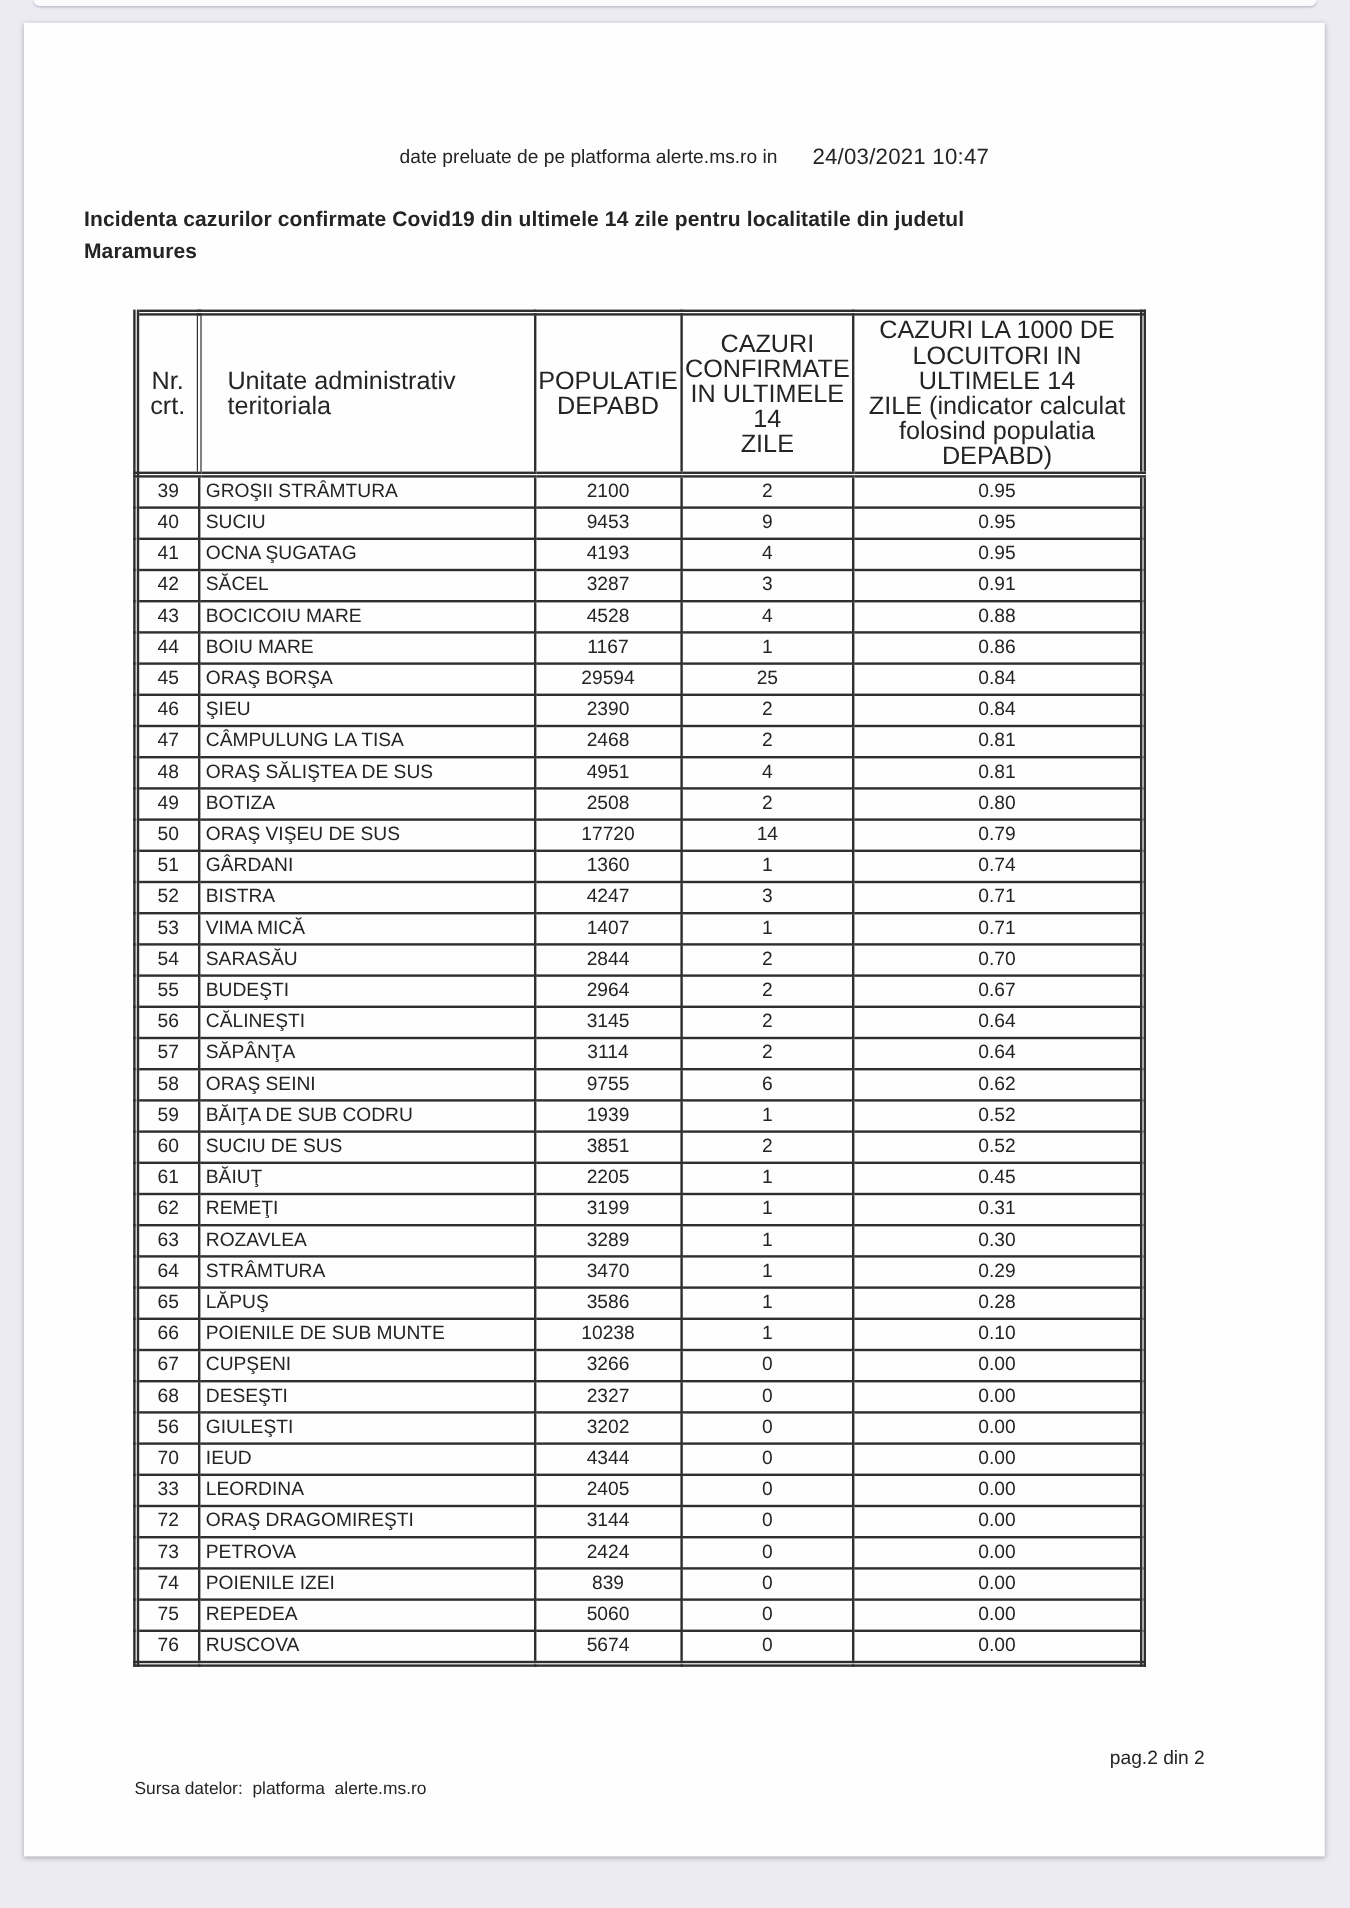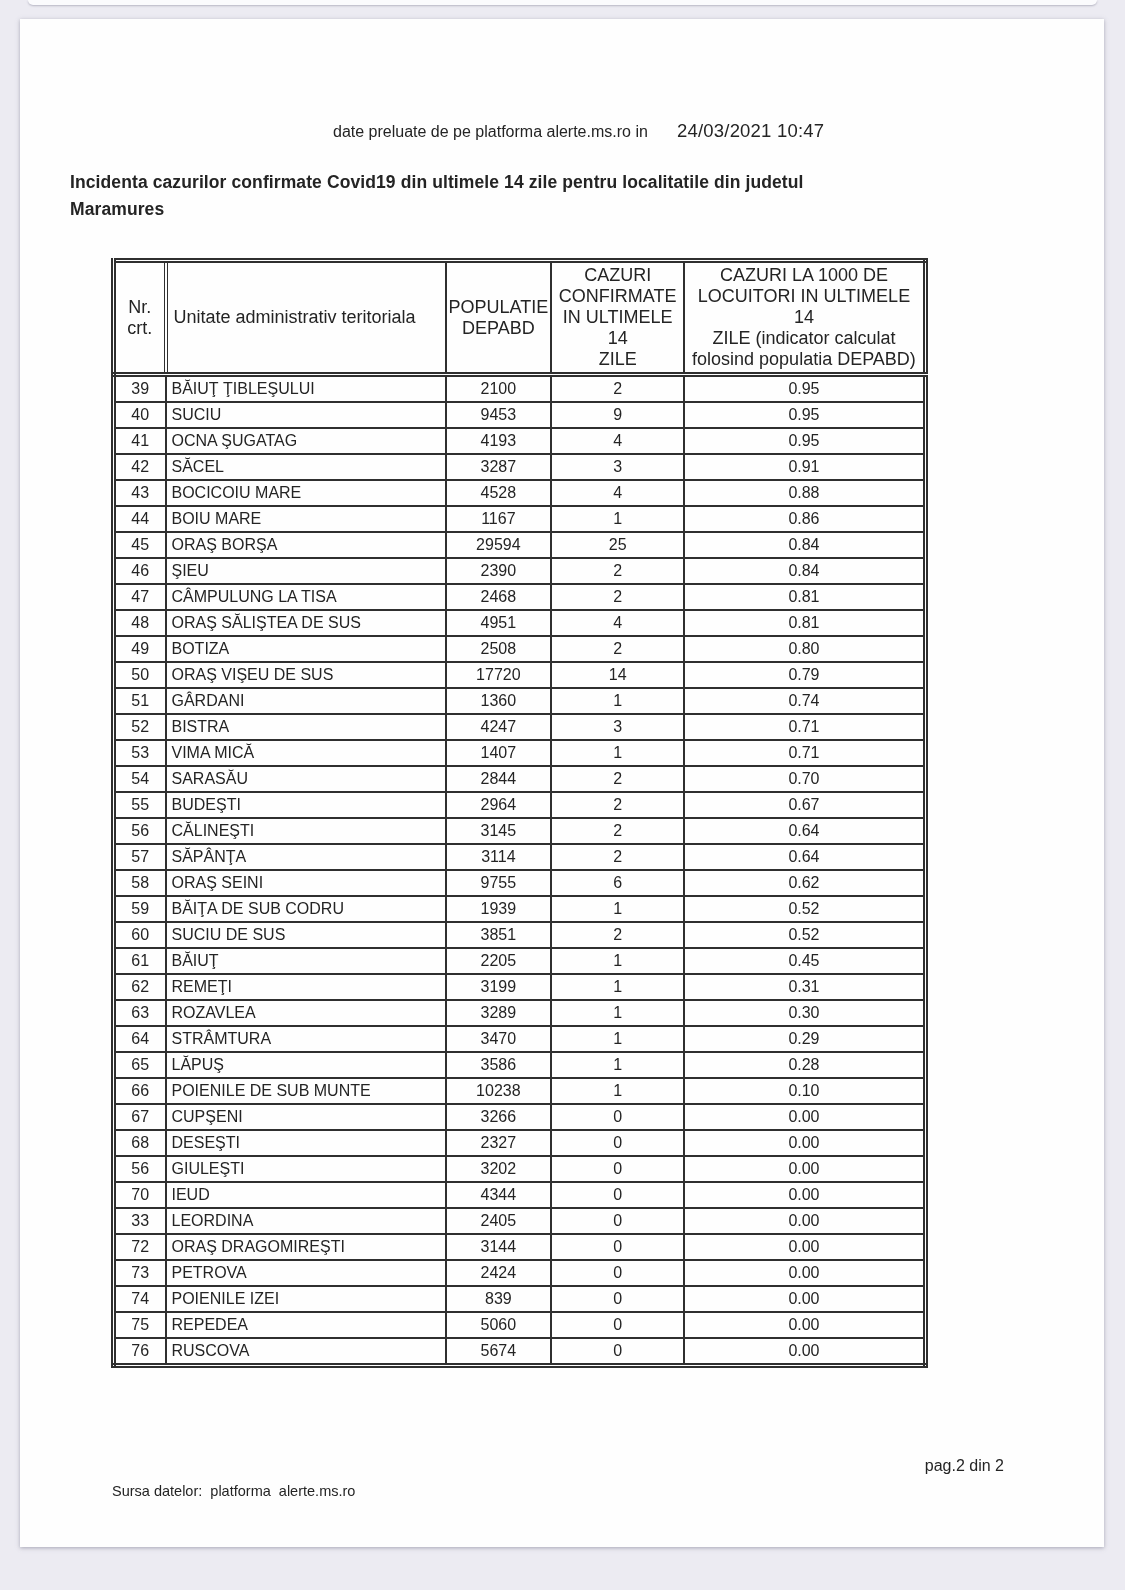"CAZURI" table.incidence th { font-size: 18px -> 21px }
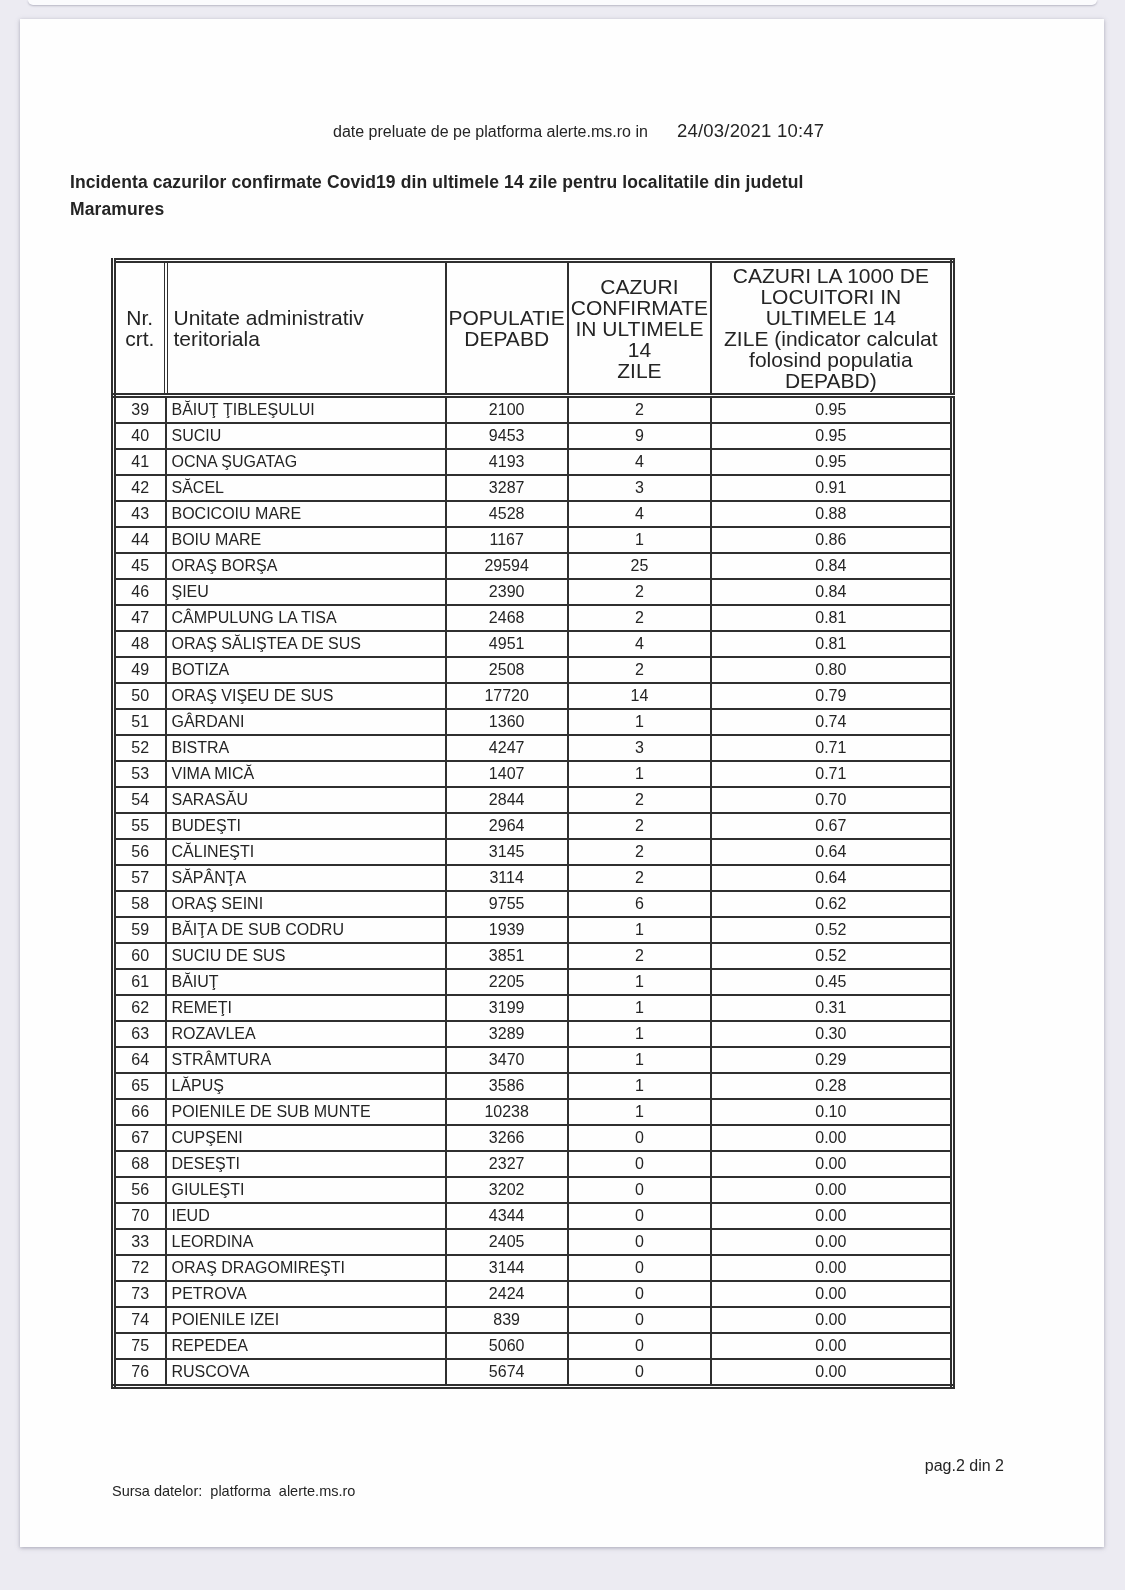"Unitate administrativ teritoriala" table.incidence th.left { padding-left: 6px -> 22px }
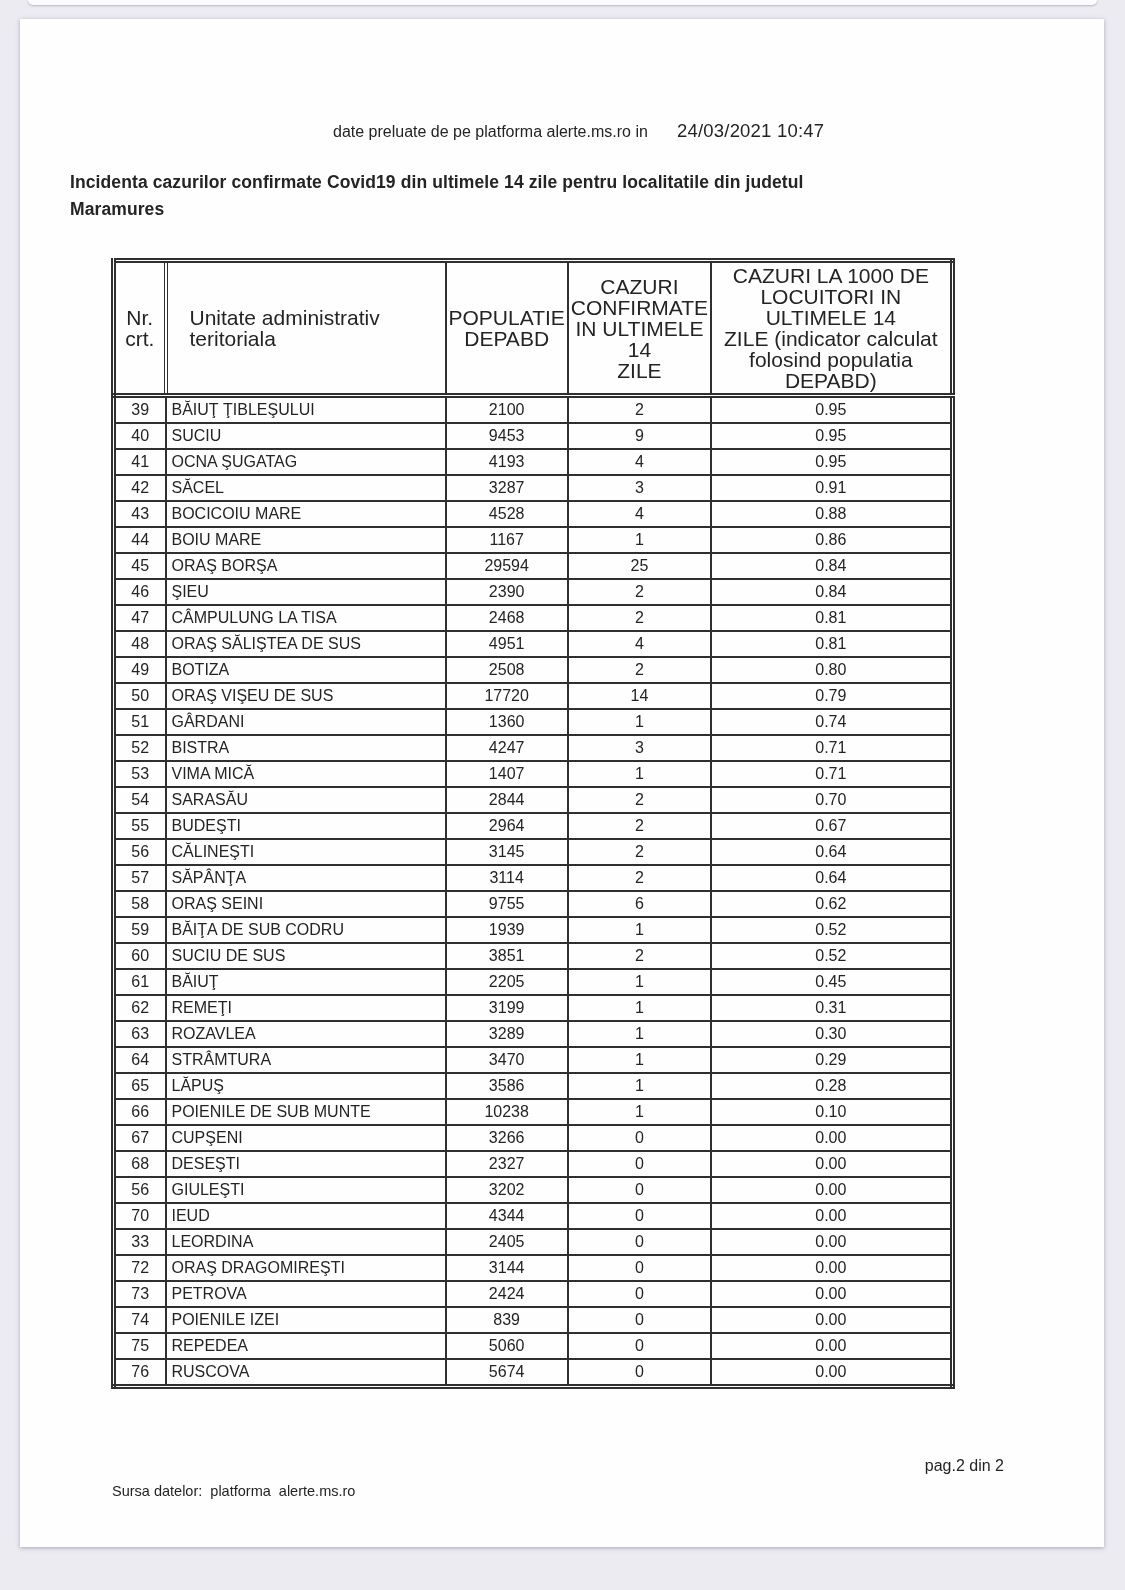"BĂIUŢ ŢIBLEŞULUI" td.name { text: BĂIUŢ ŢIBLEŞULUI -> GROŞII STRÂMTURA }
